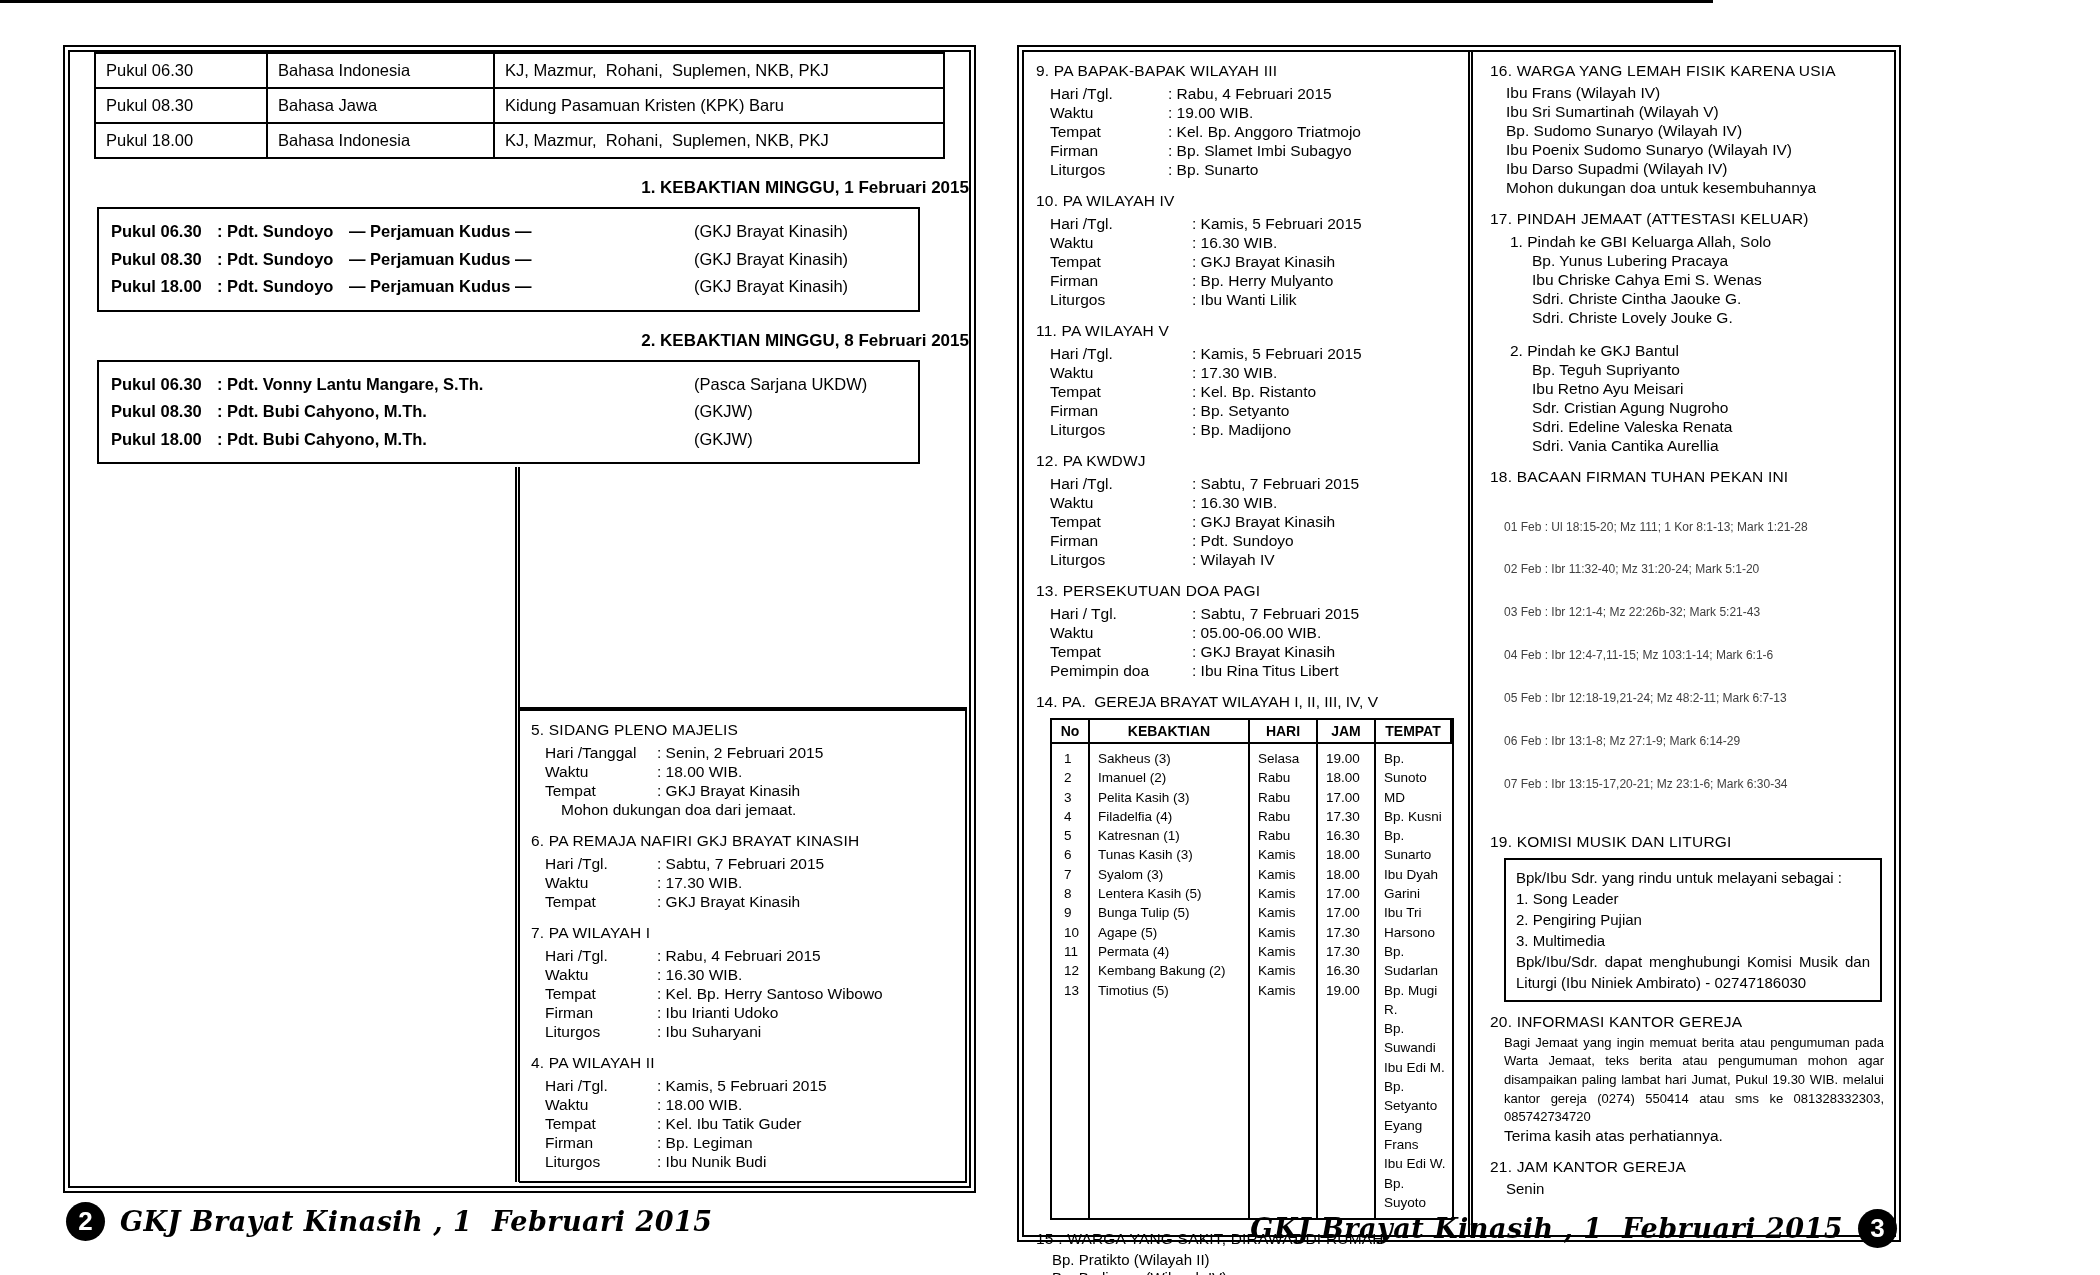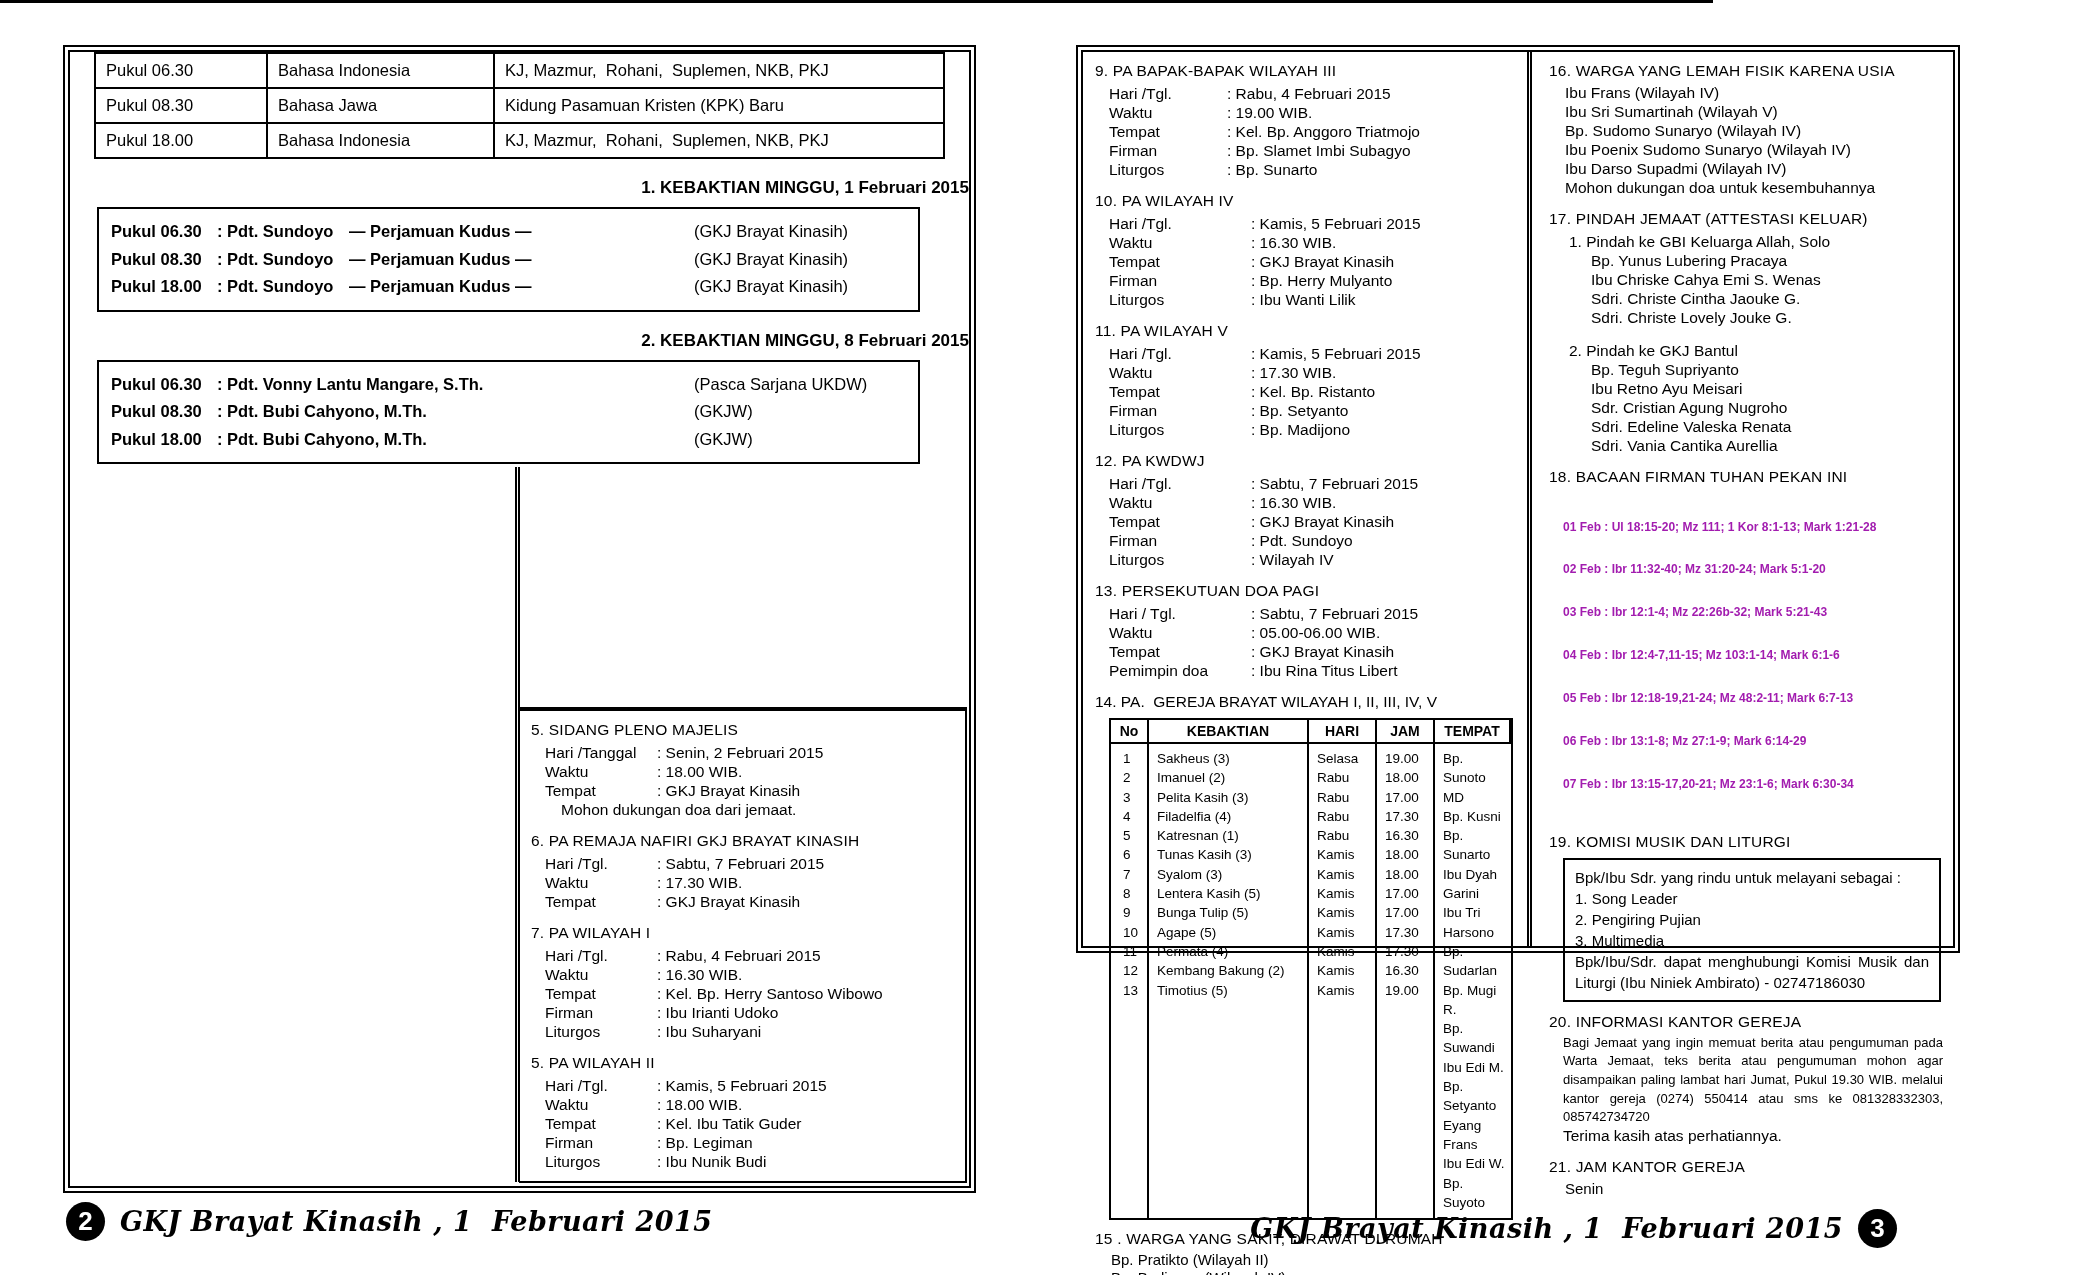"9. PA BAPAK-BAPAK WILAYAH III" #page3 { height: 908px -> 1197px; left: 1076px -> 1017px }
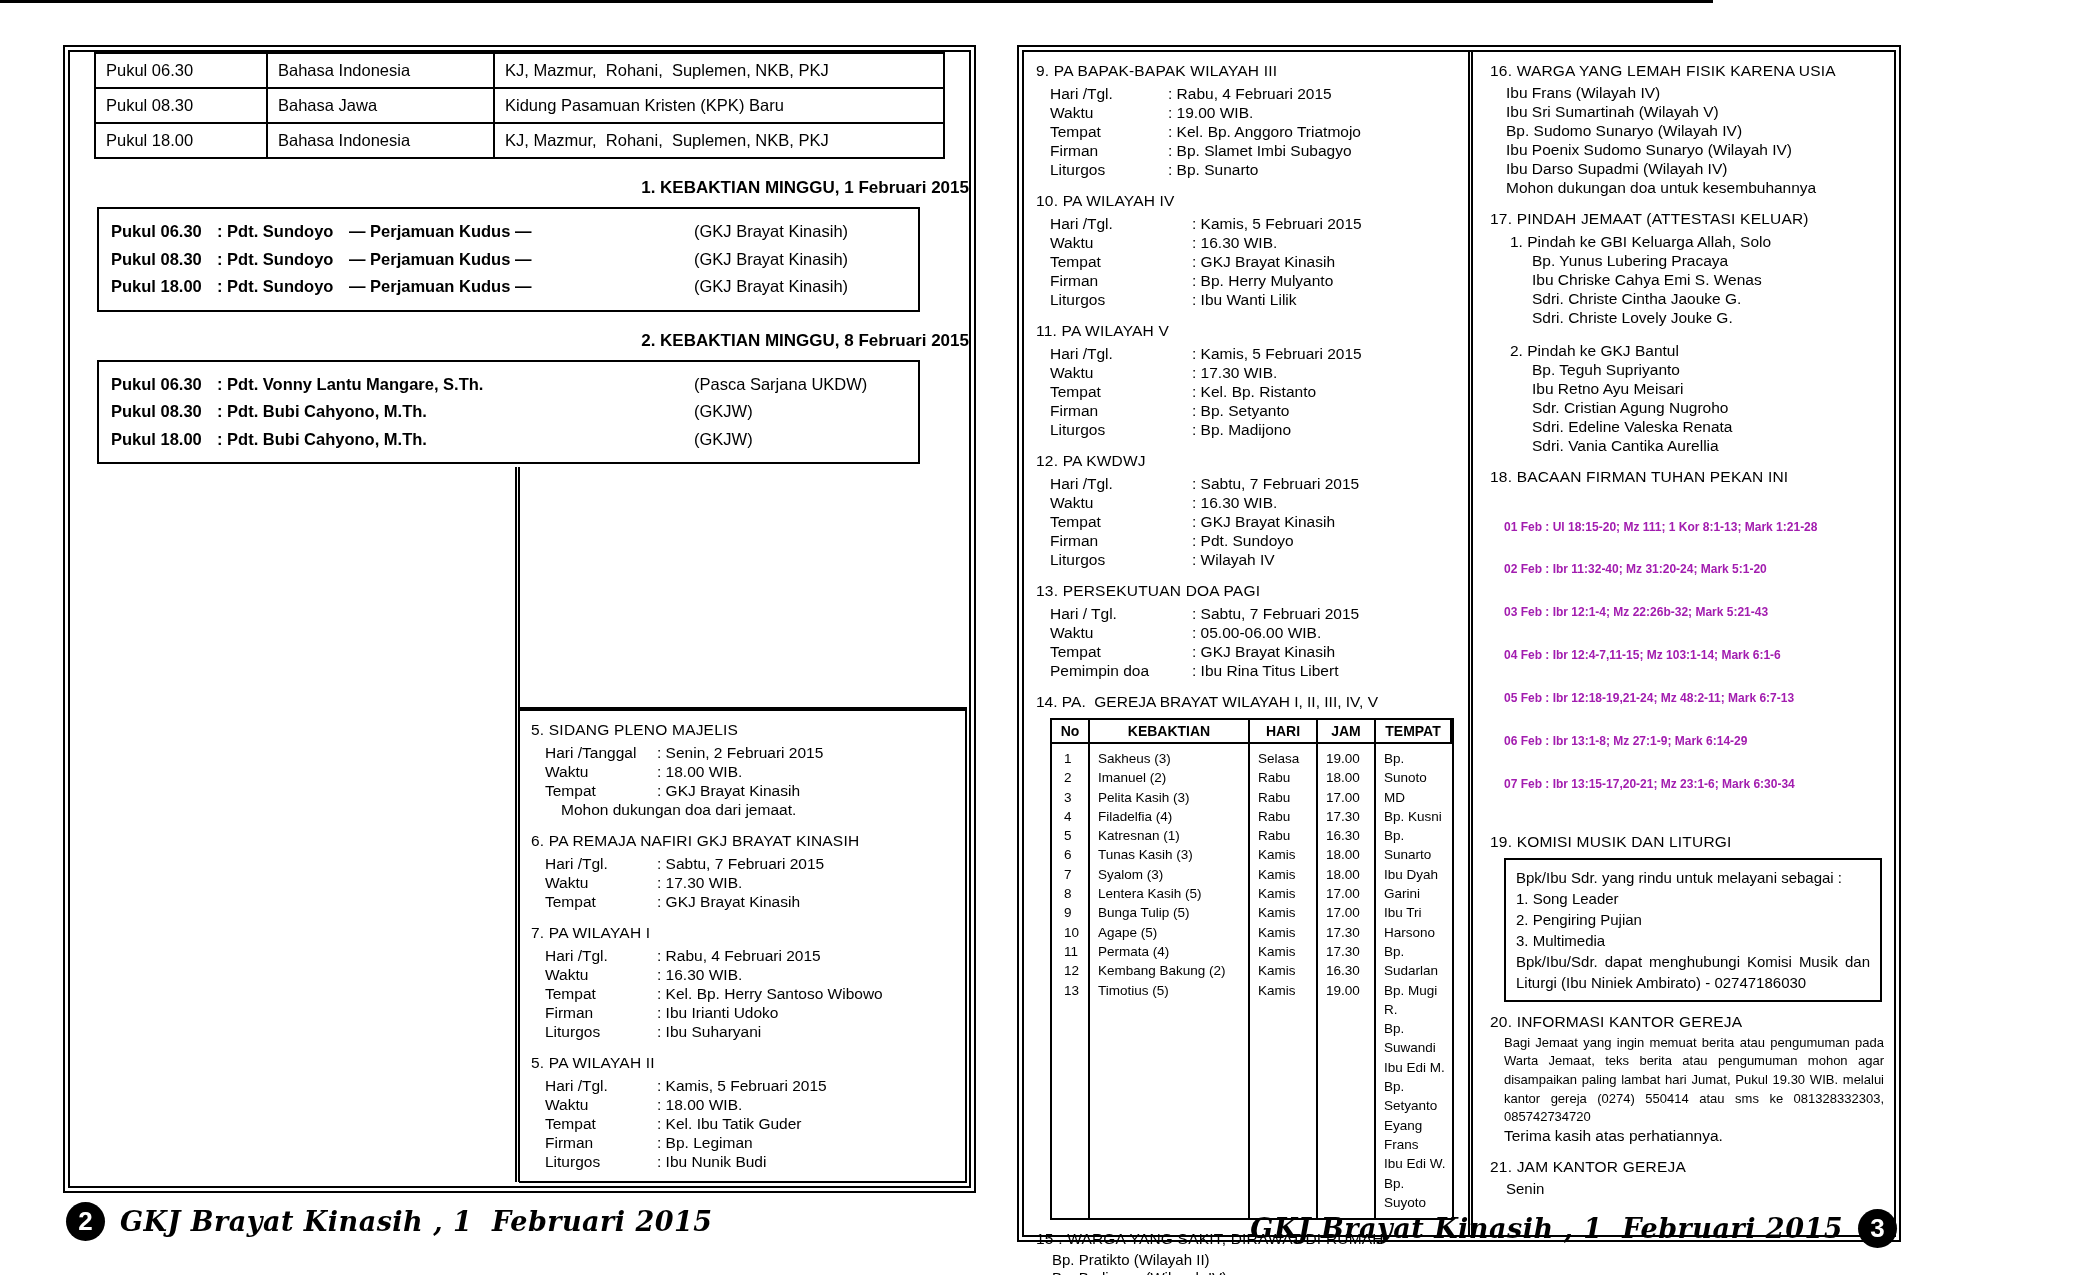"01 Feb : Ul 18:15-20;" .readings { color: #a21caf -> #404040; font-weight: bold -> none }
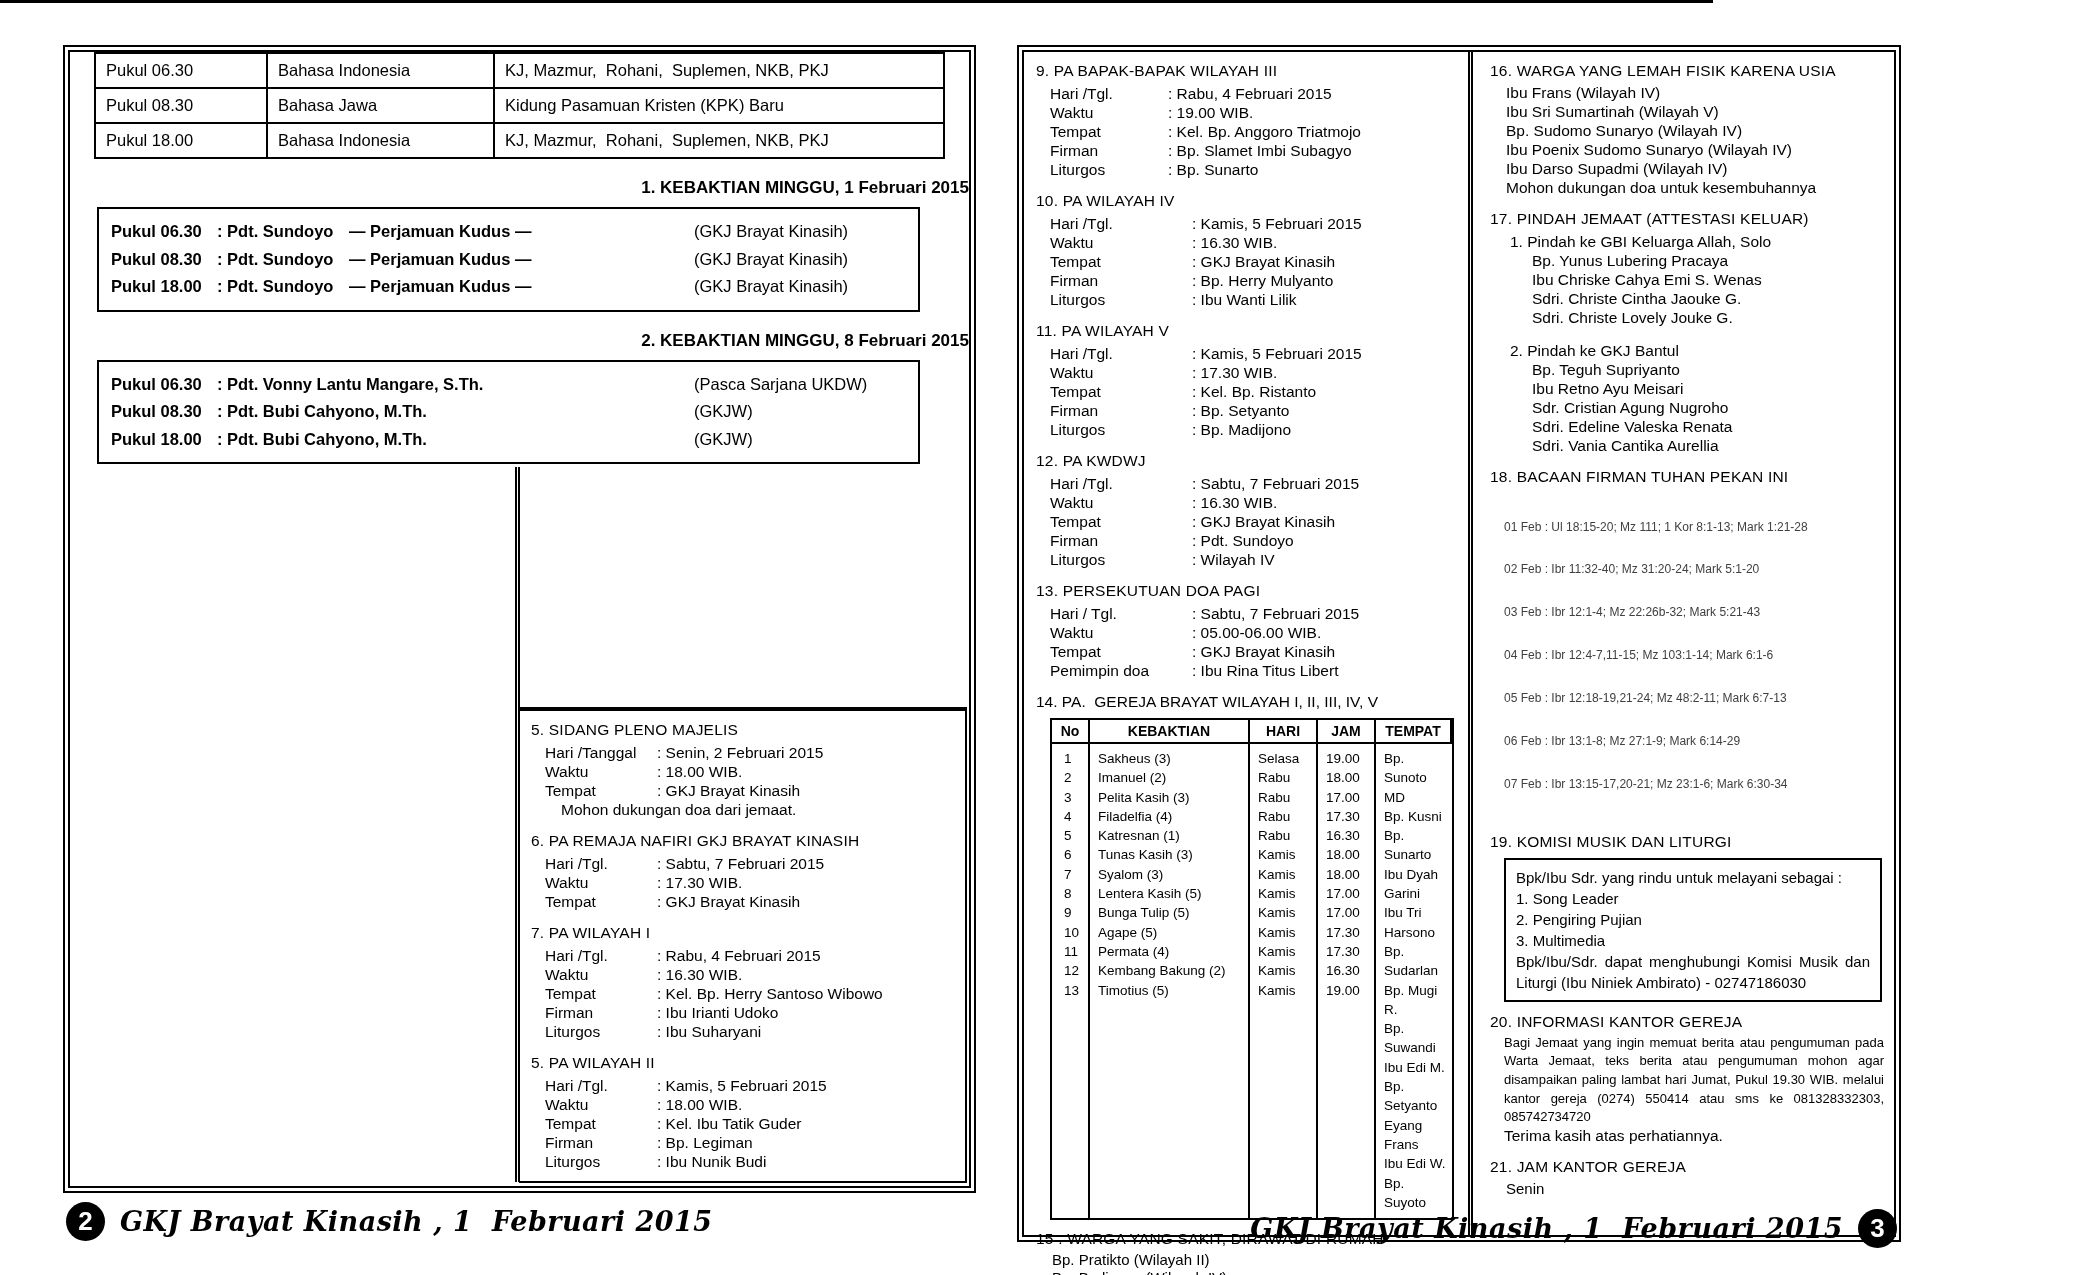"5. PA WILAYAH II" div.sec-h { text: 5 -> 4 }
